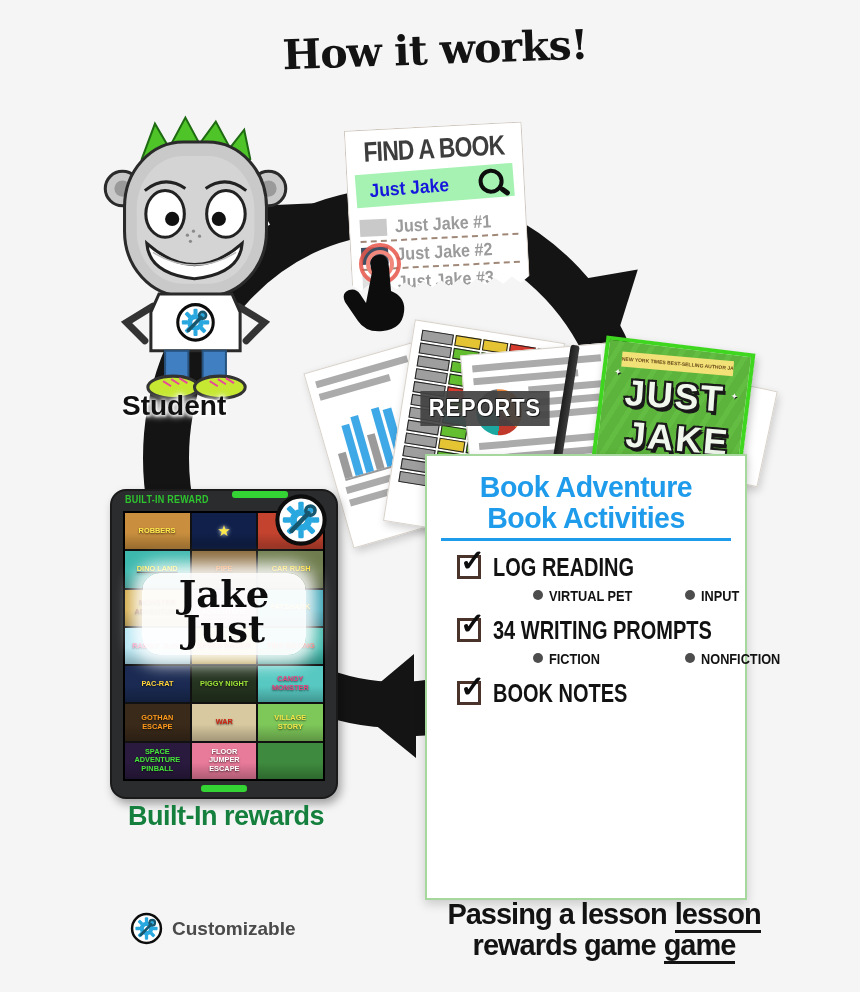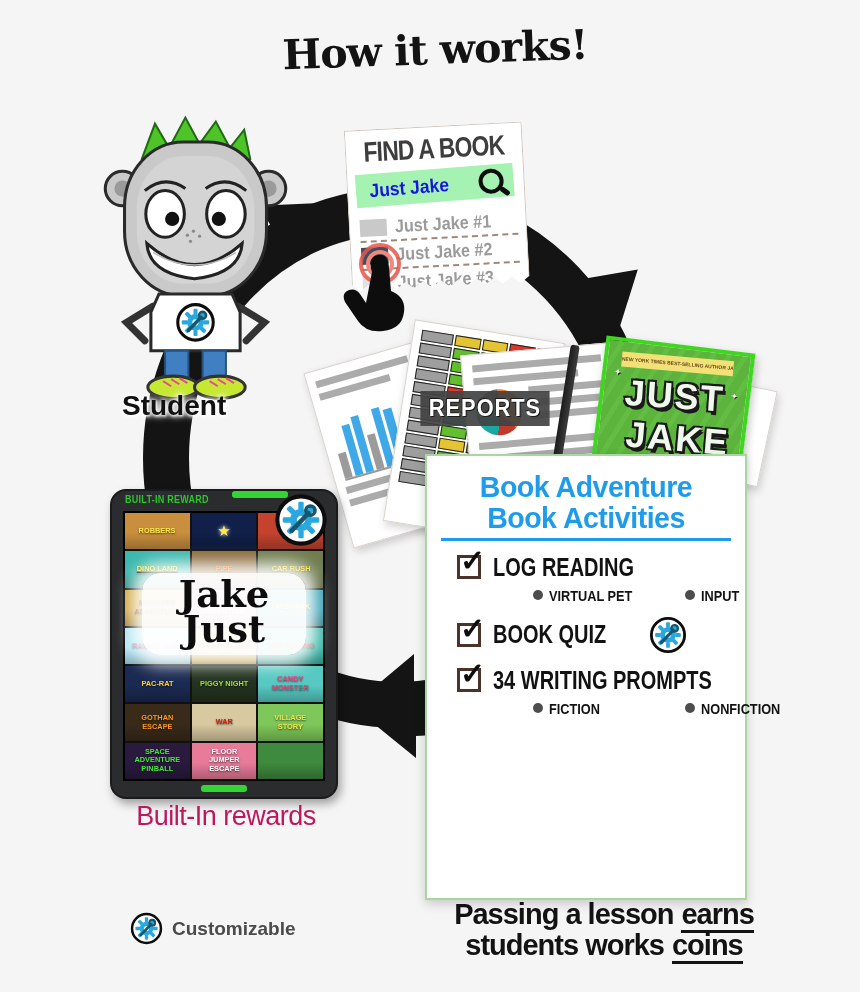"BOOK QUIZ" div.act-item { html: <div> <span></span> <span>BOOK QUIZ</span> <svg> <use></use> </svg> </div> -> none }
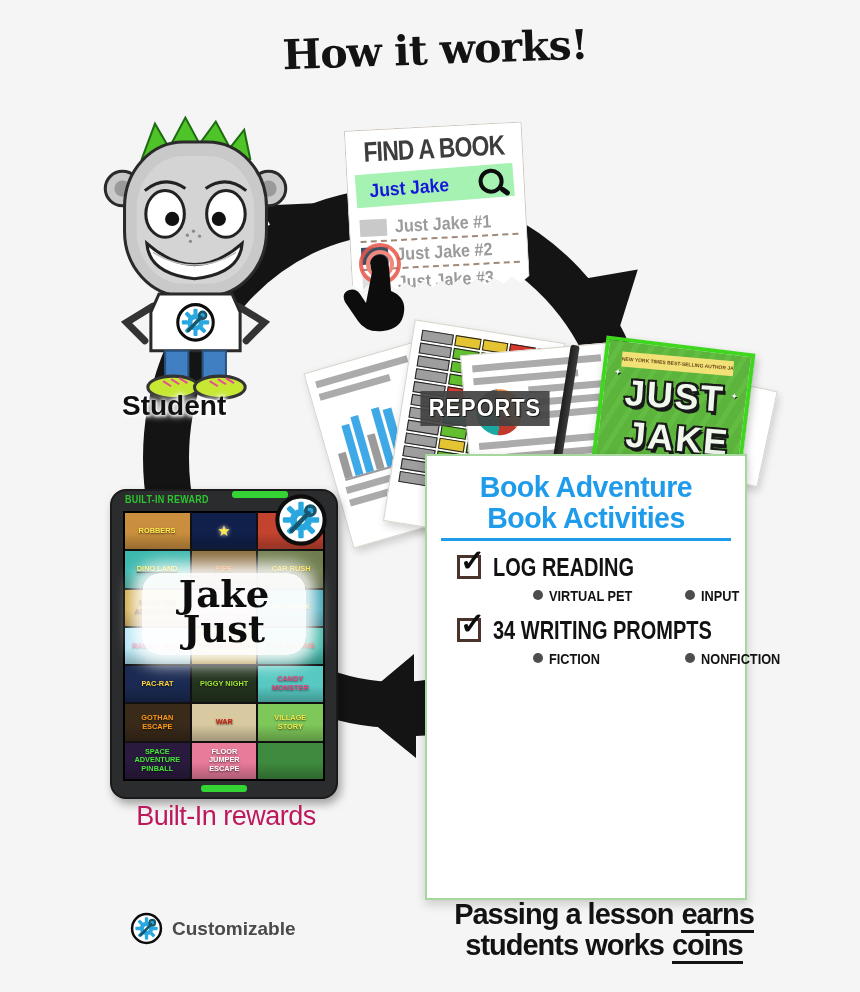"BOOK NOTES" div.act-item { html: none -> <div> <span></span> <span>BOOK NOTES</span> </div> }
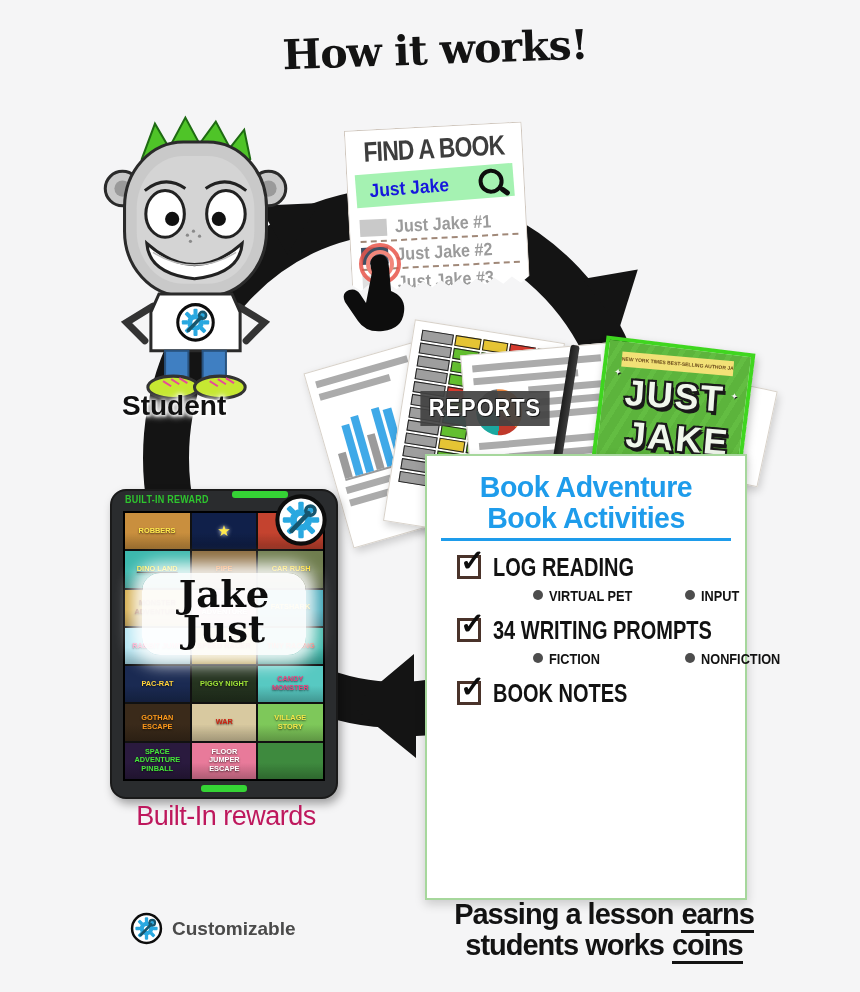"Built-In rewards" #rewards-label { color: #be185d -> #15803d; font-weight: 400 -> 700 }
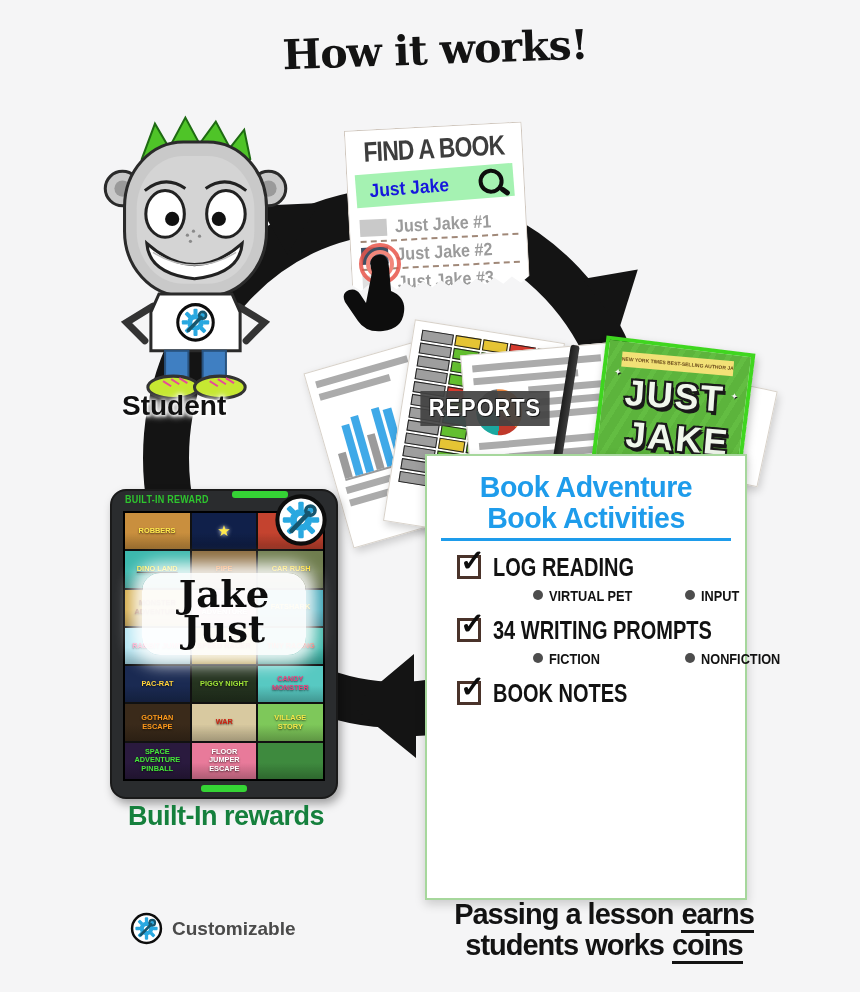"earns" span.uline { text: earns -> lesson }
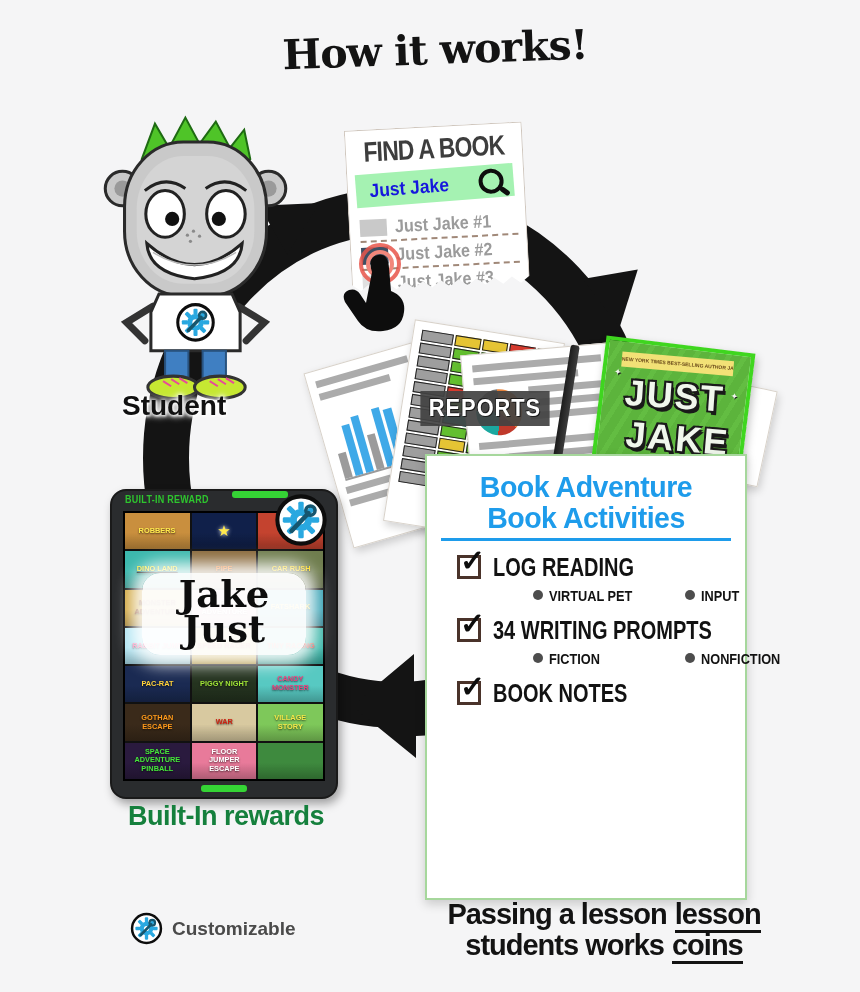"students works" span { text: students works -> rewards game }
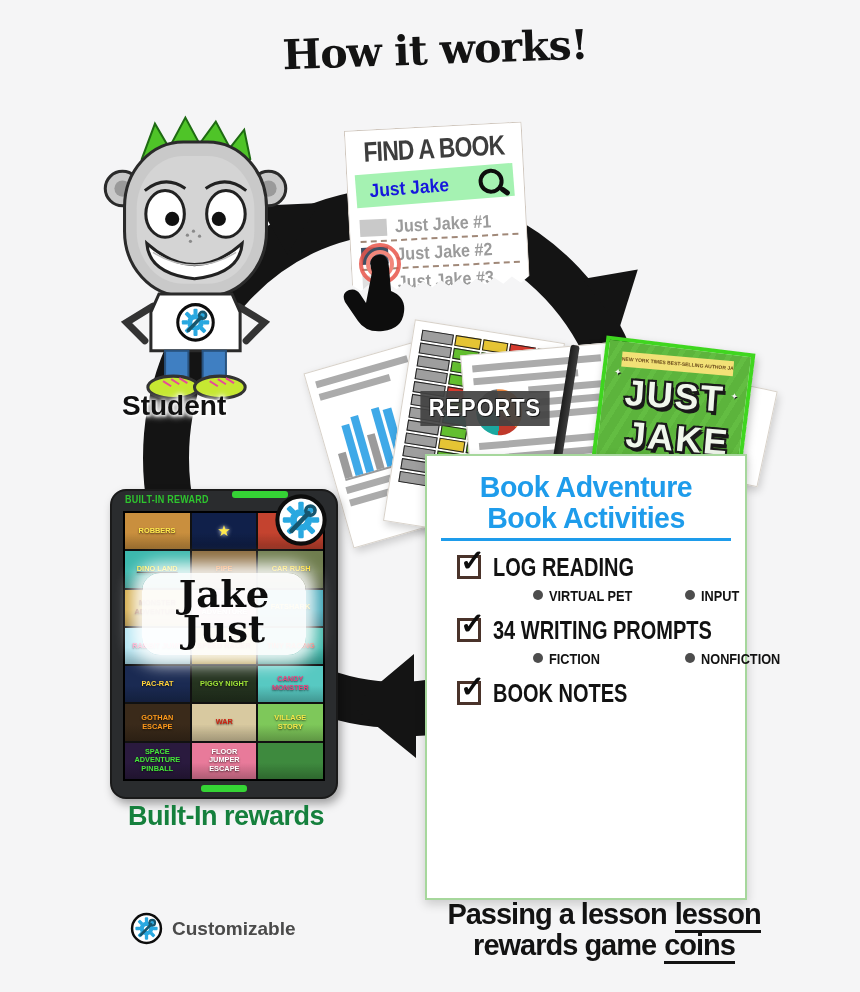"coins" span.uline { text: coins -> game }
